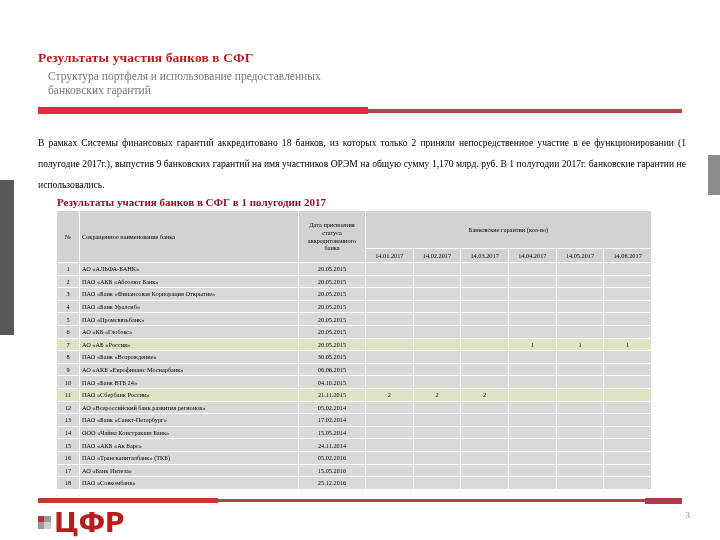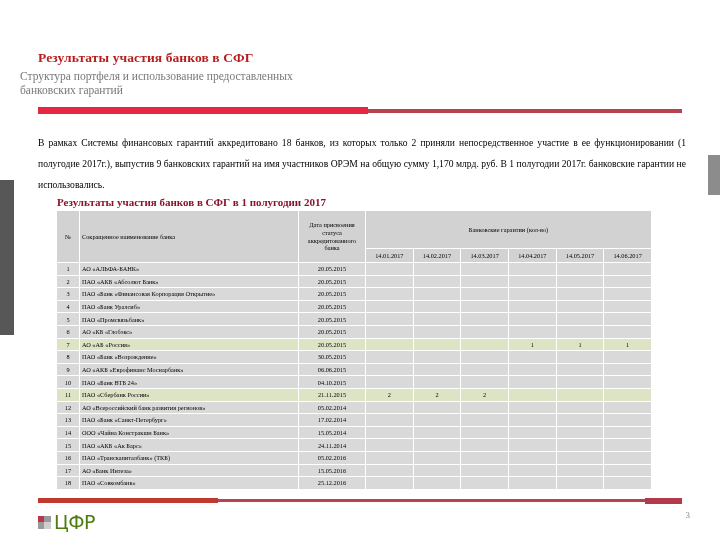"Структура портфеля и использование" .slide-subtitle { left: 20px -> 48px }
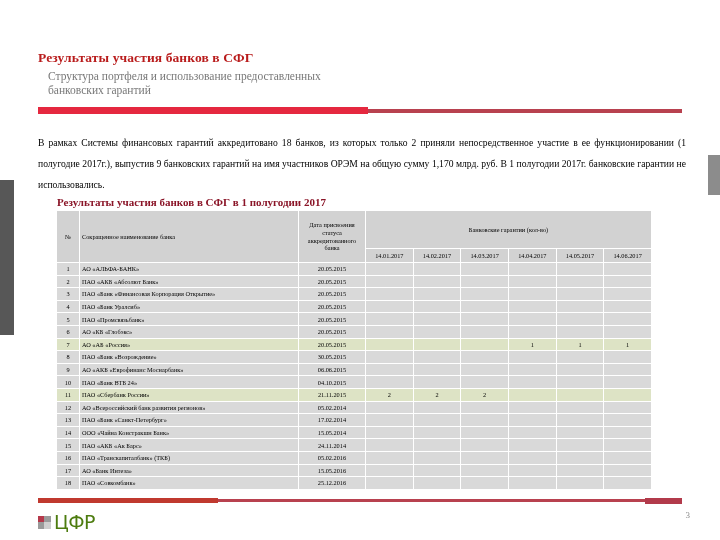"ЦФР" .logo-text { color: #4d7c0f -> #b91c1c; font-size: 19px -> 27px; font-weight: normal -> bold }
